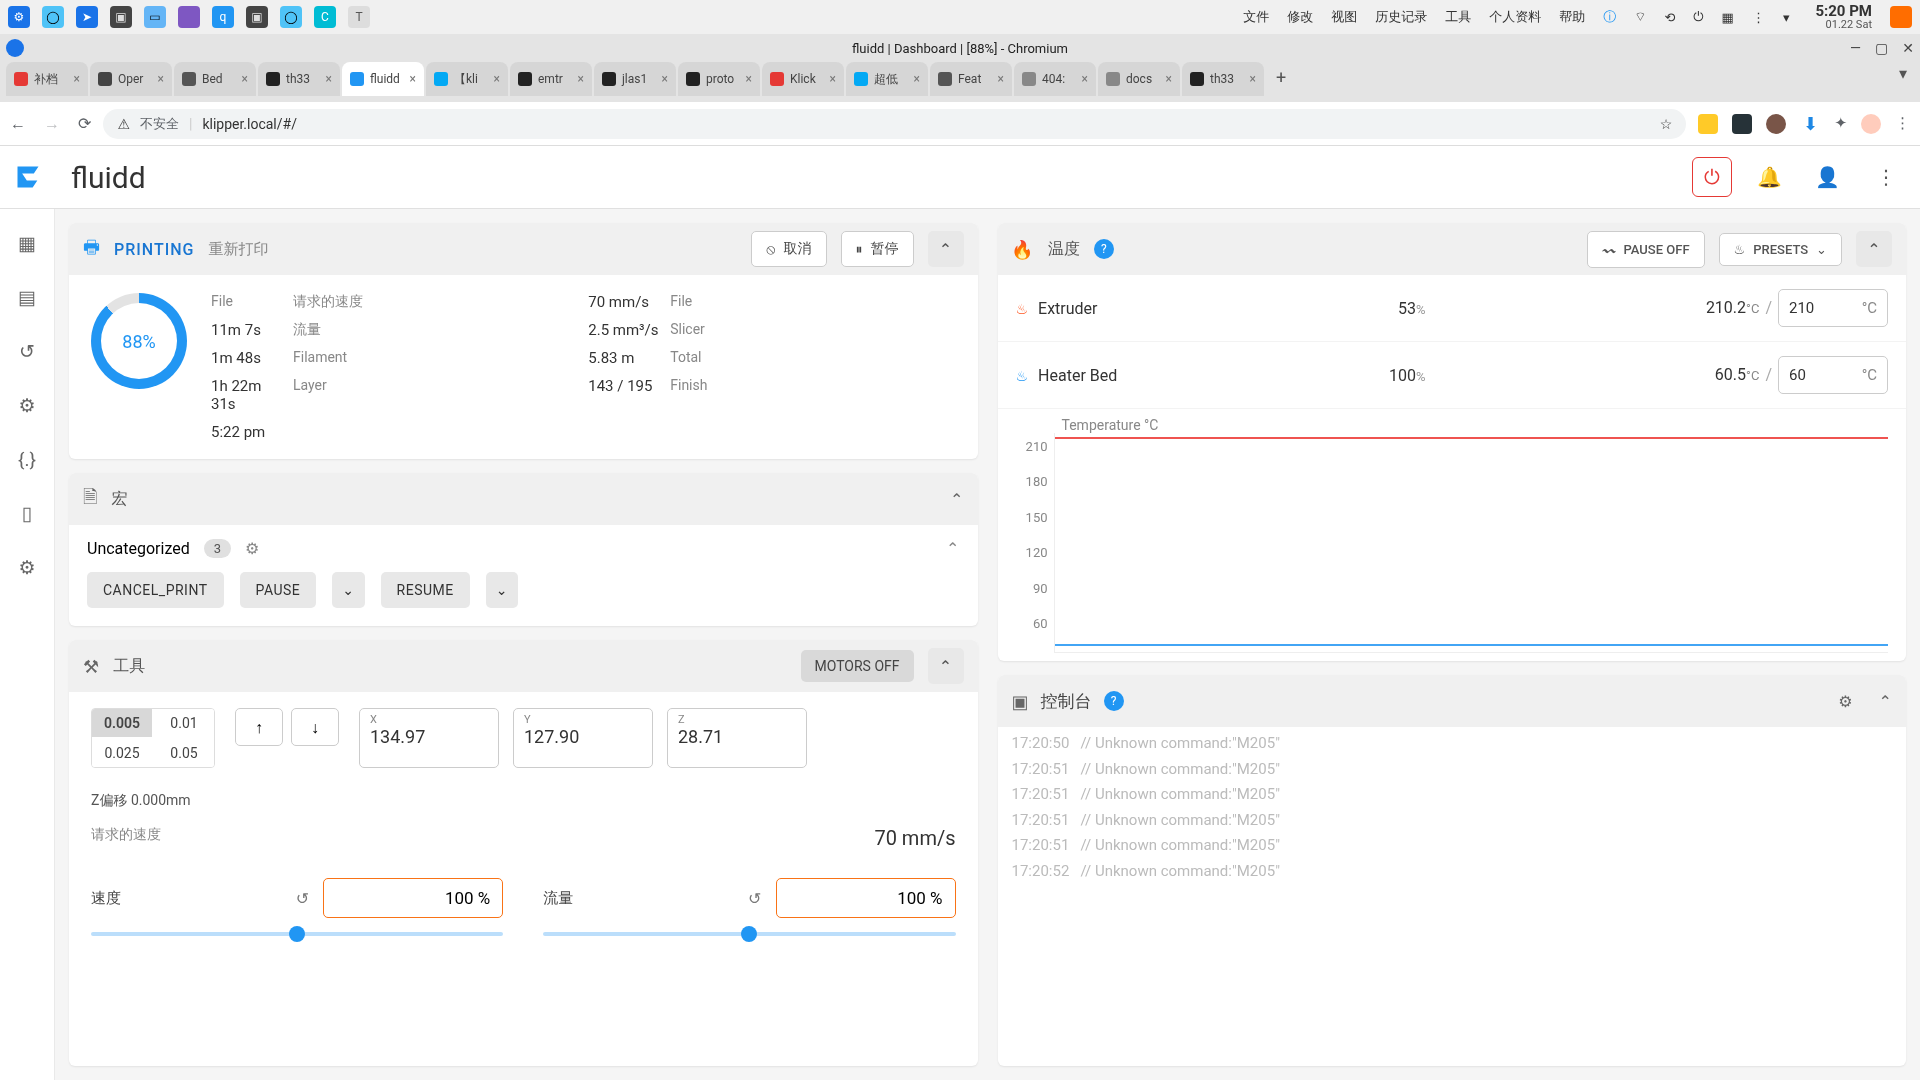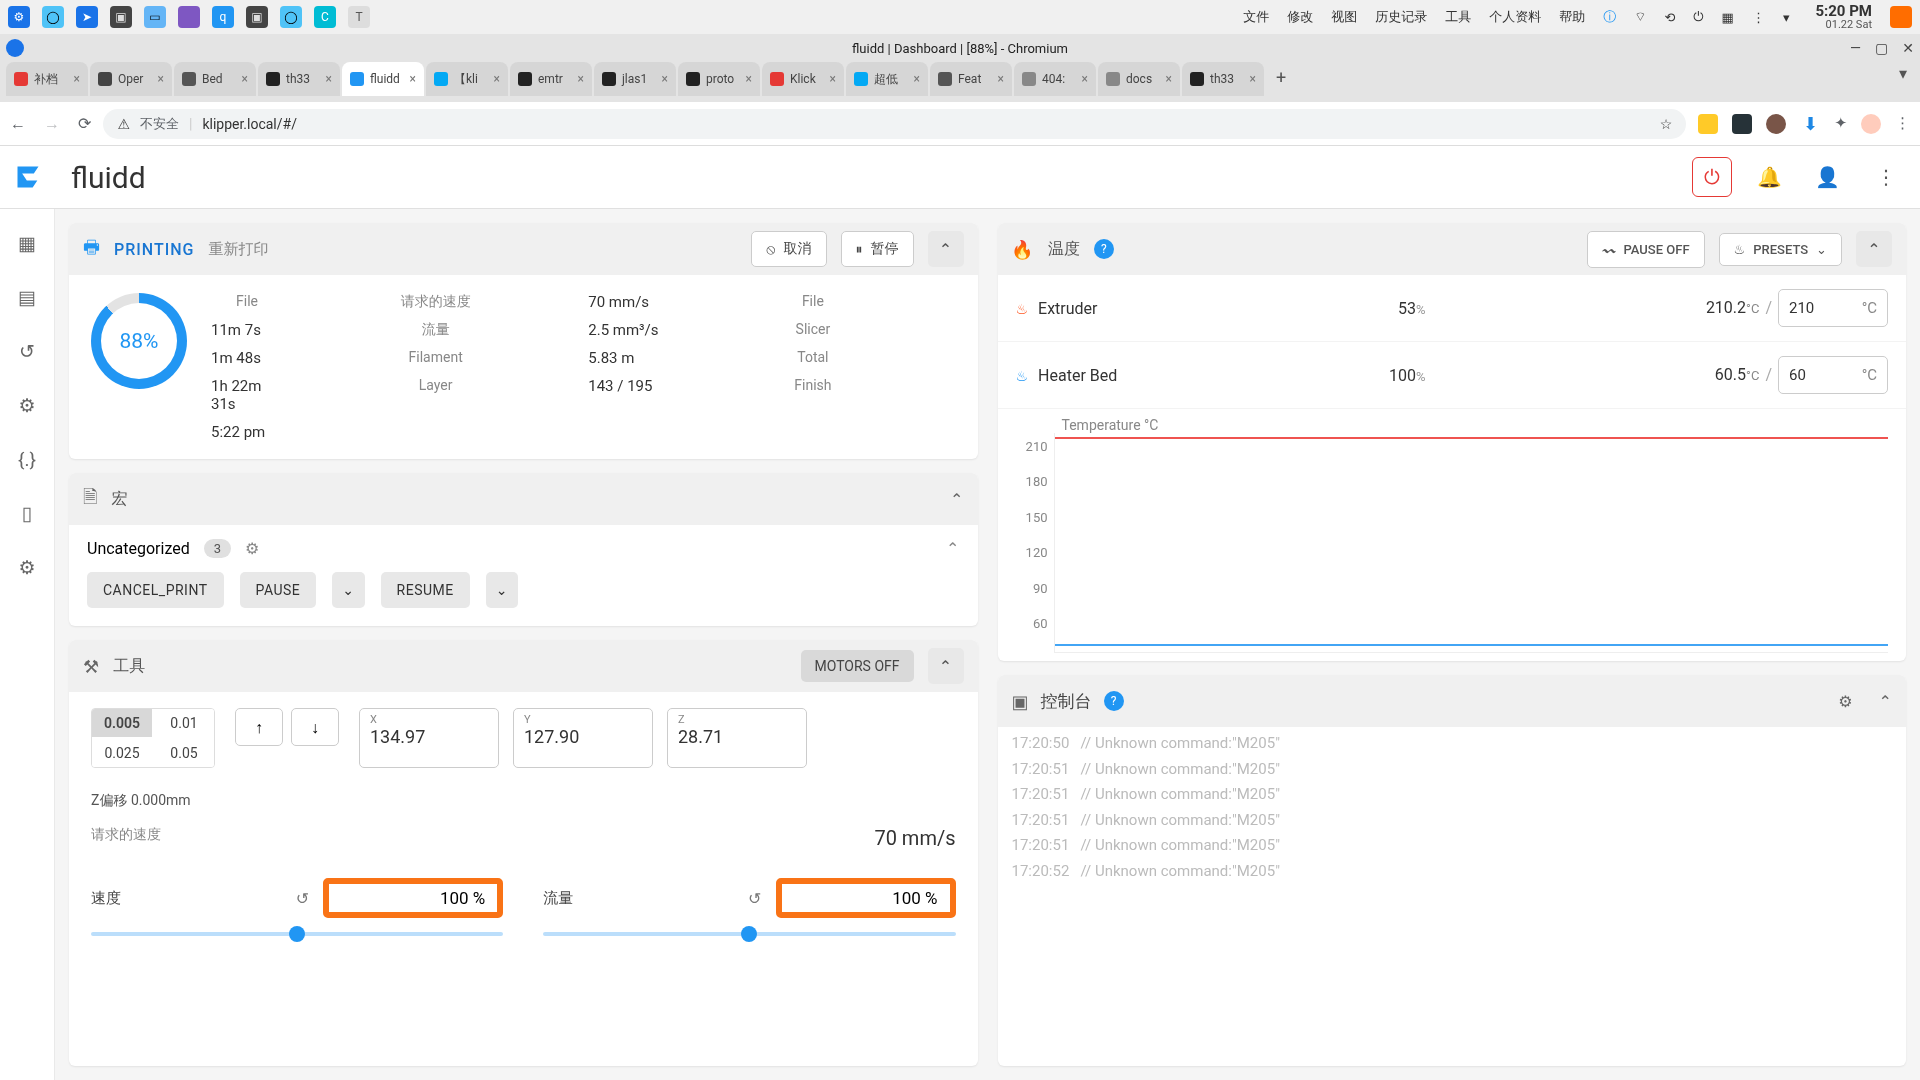"File" .pgrid .lbl { text-align: center -> none }
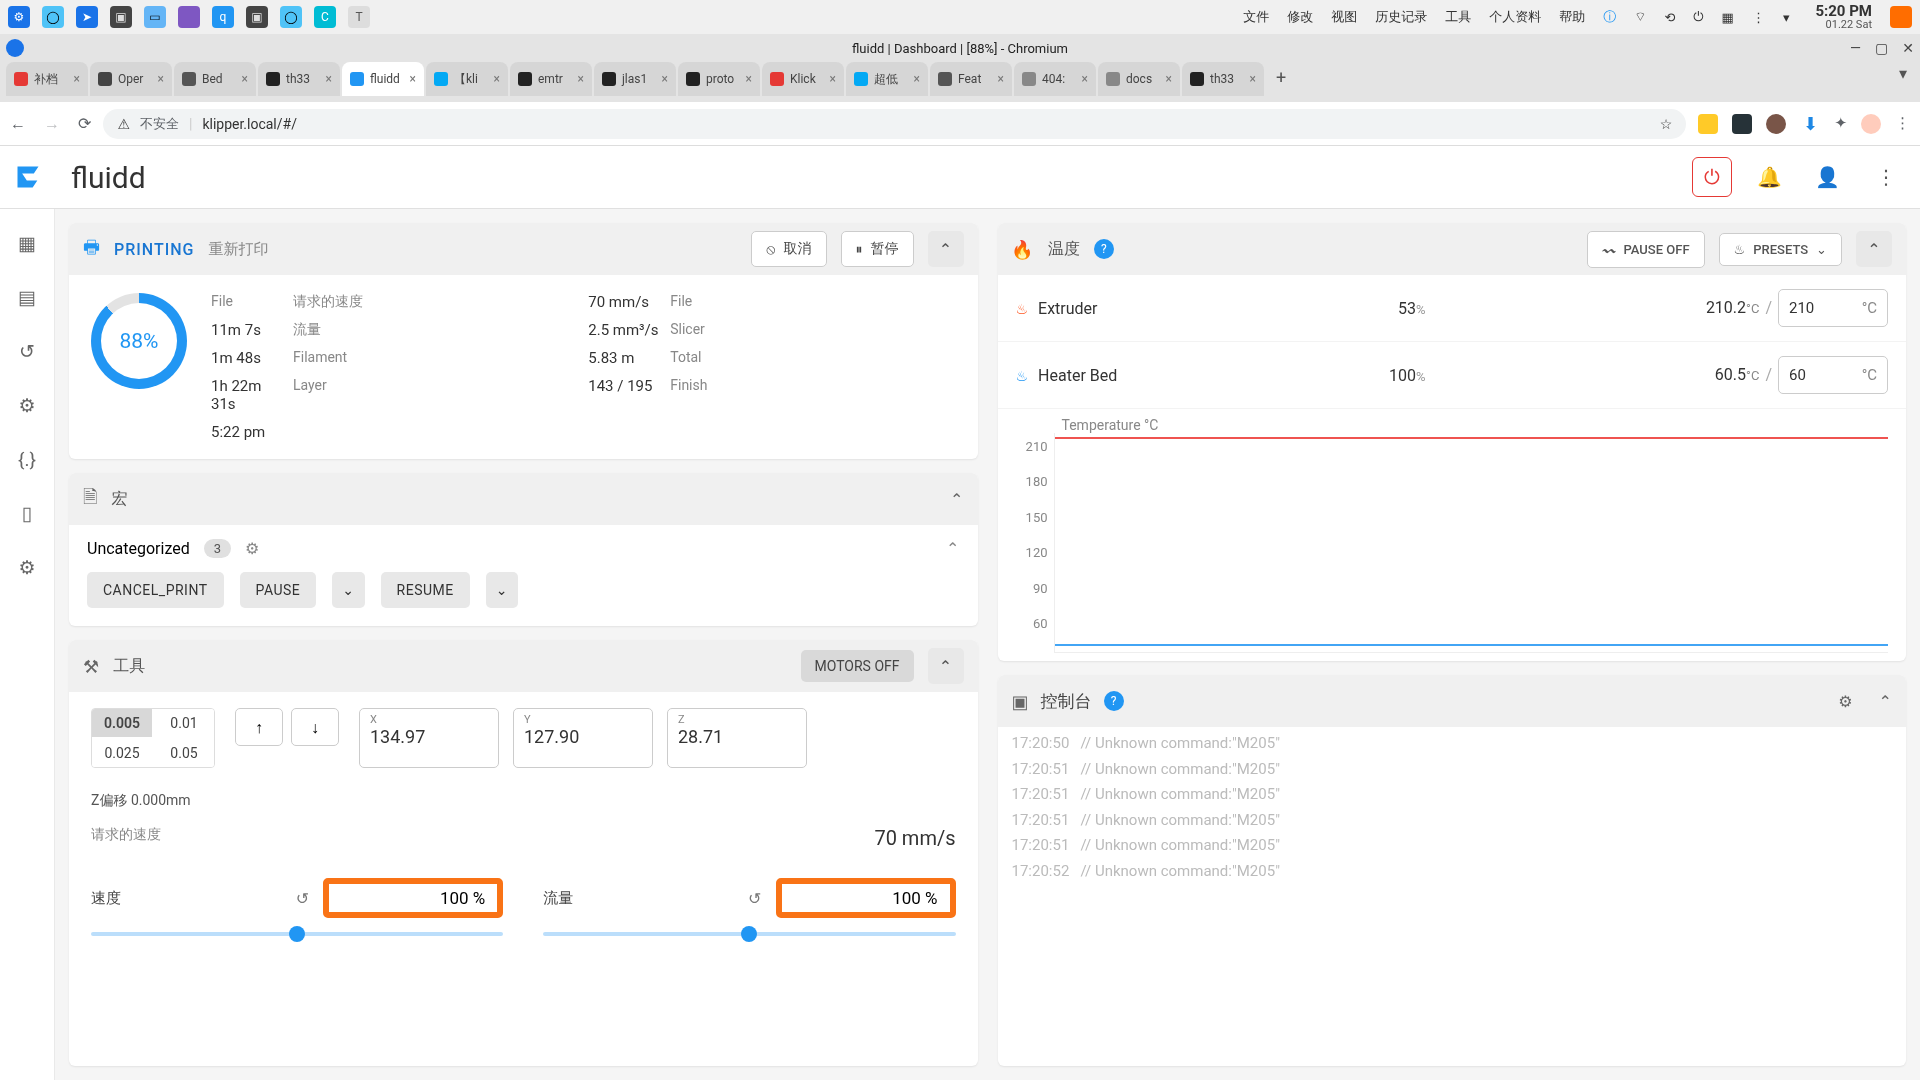"88%" .ring .pct { font-size: 21px -> 18px }
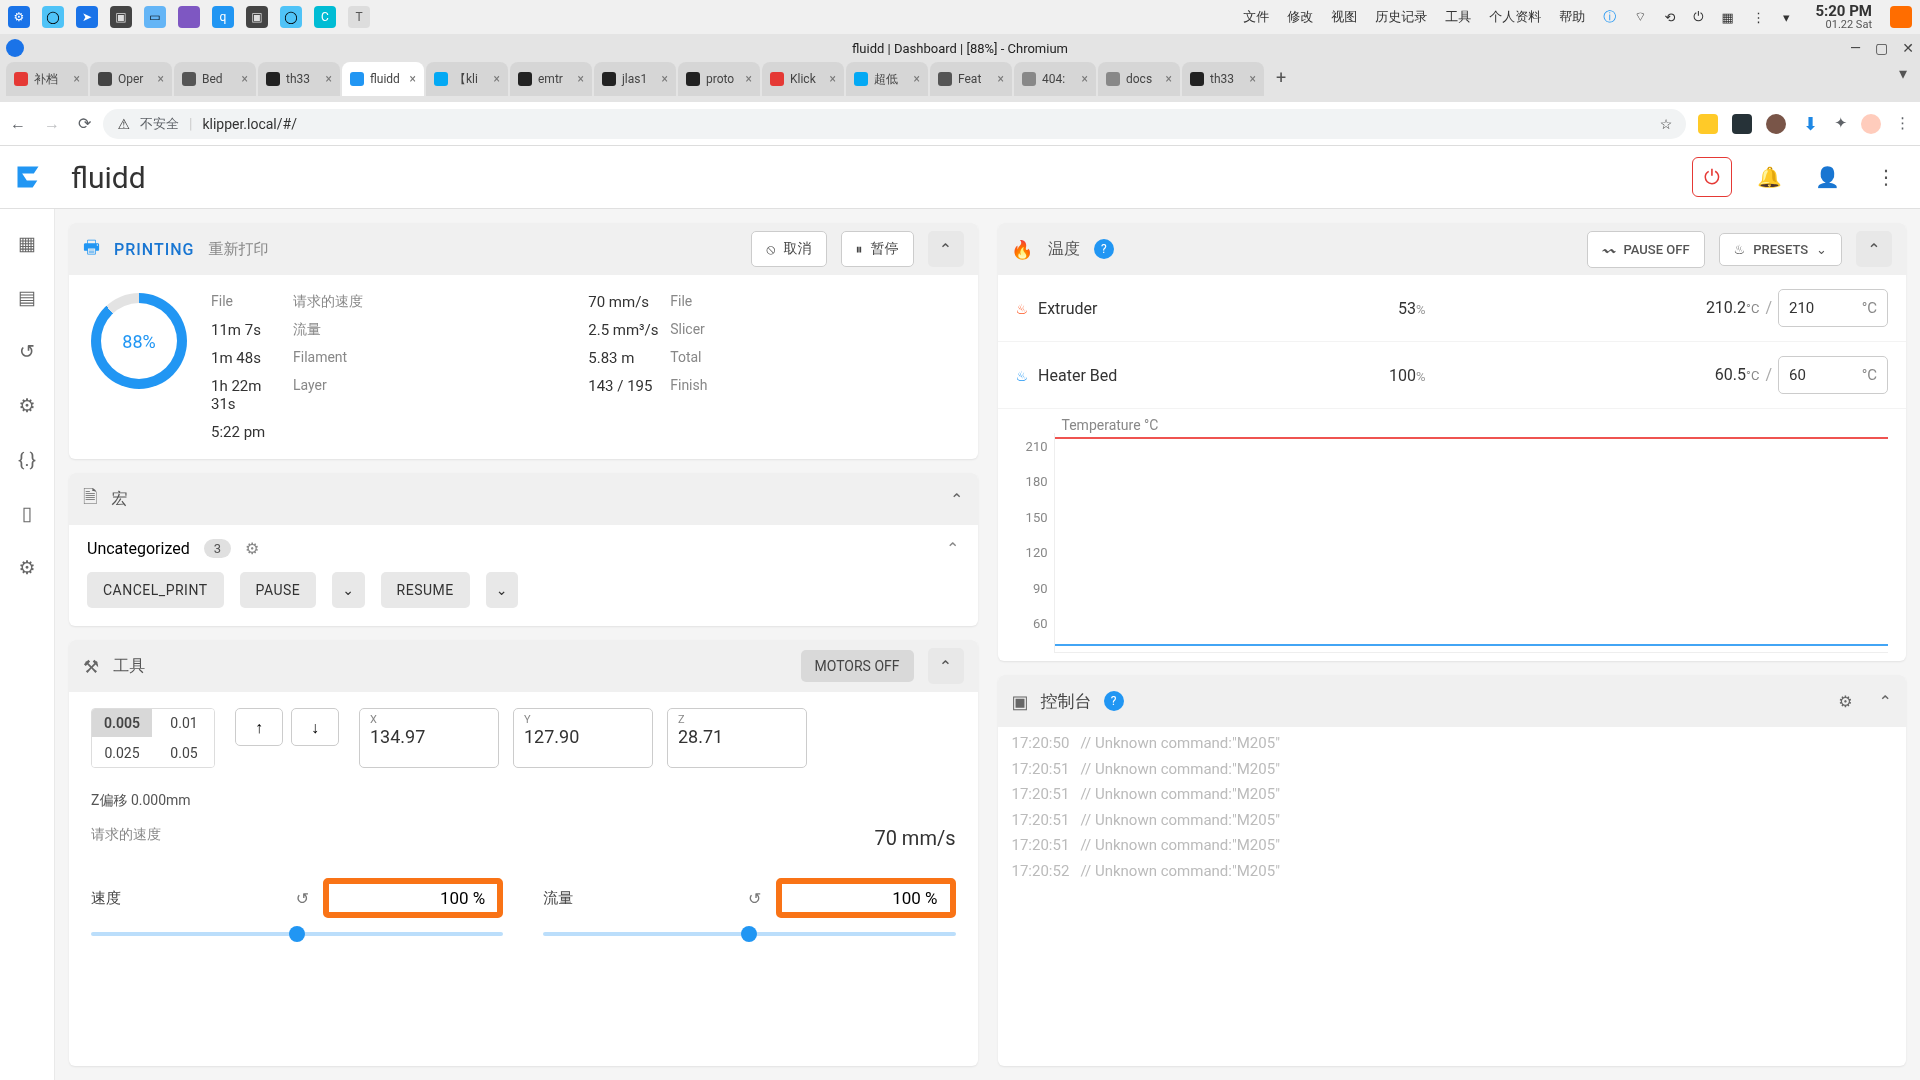"100 %" .sld input[type=text] { border: 6px solid #f97316 -> 1px solid #f97316 }
